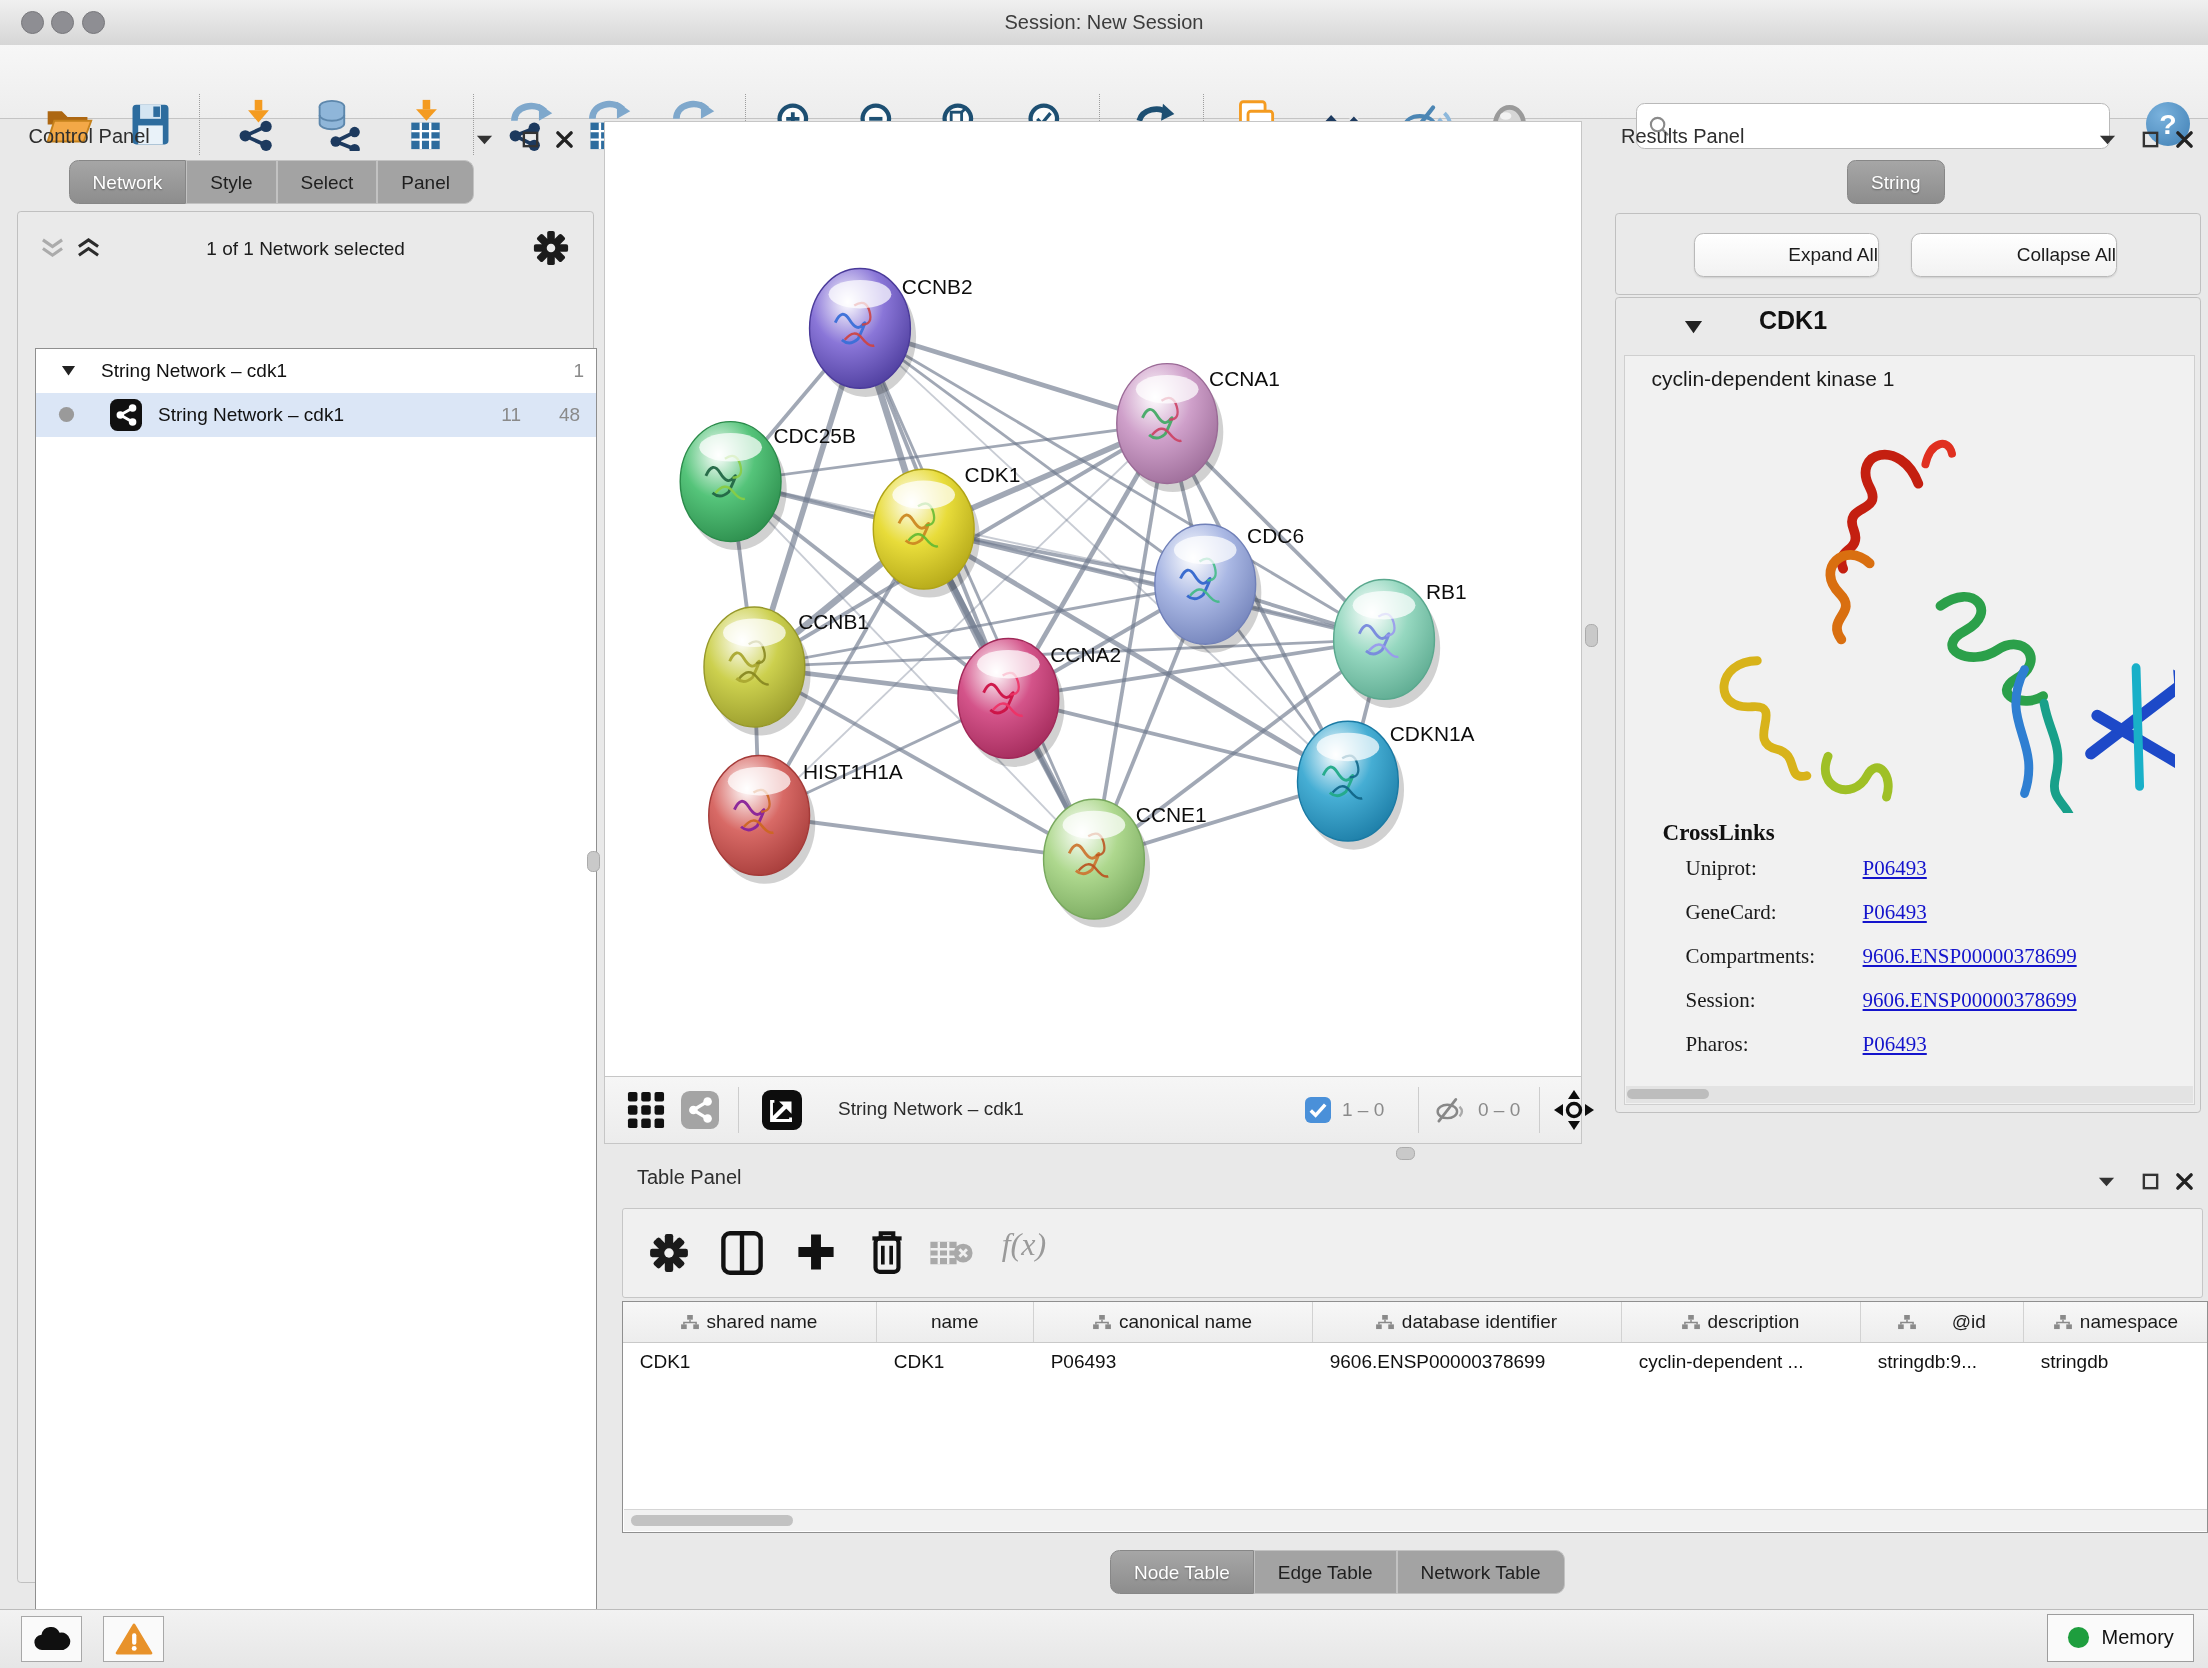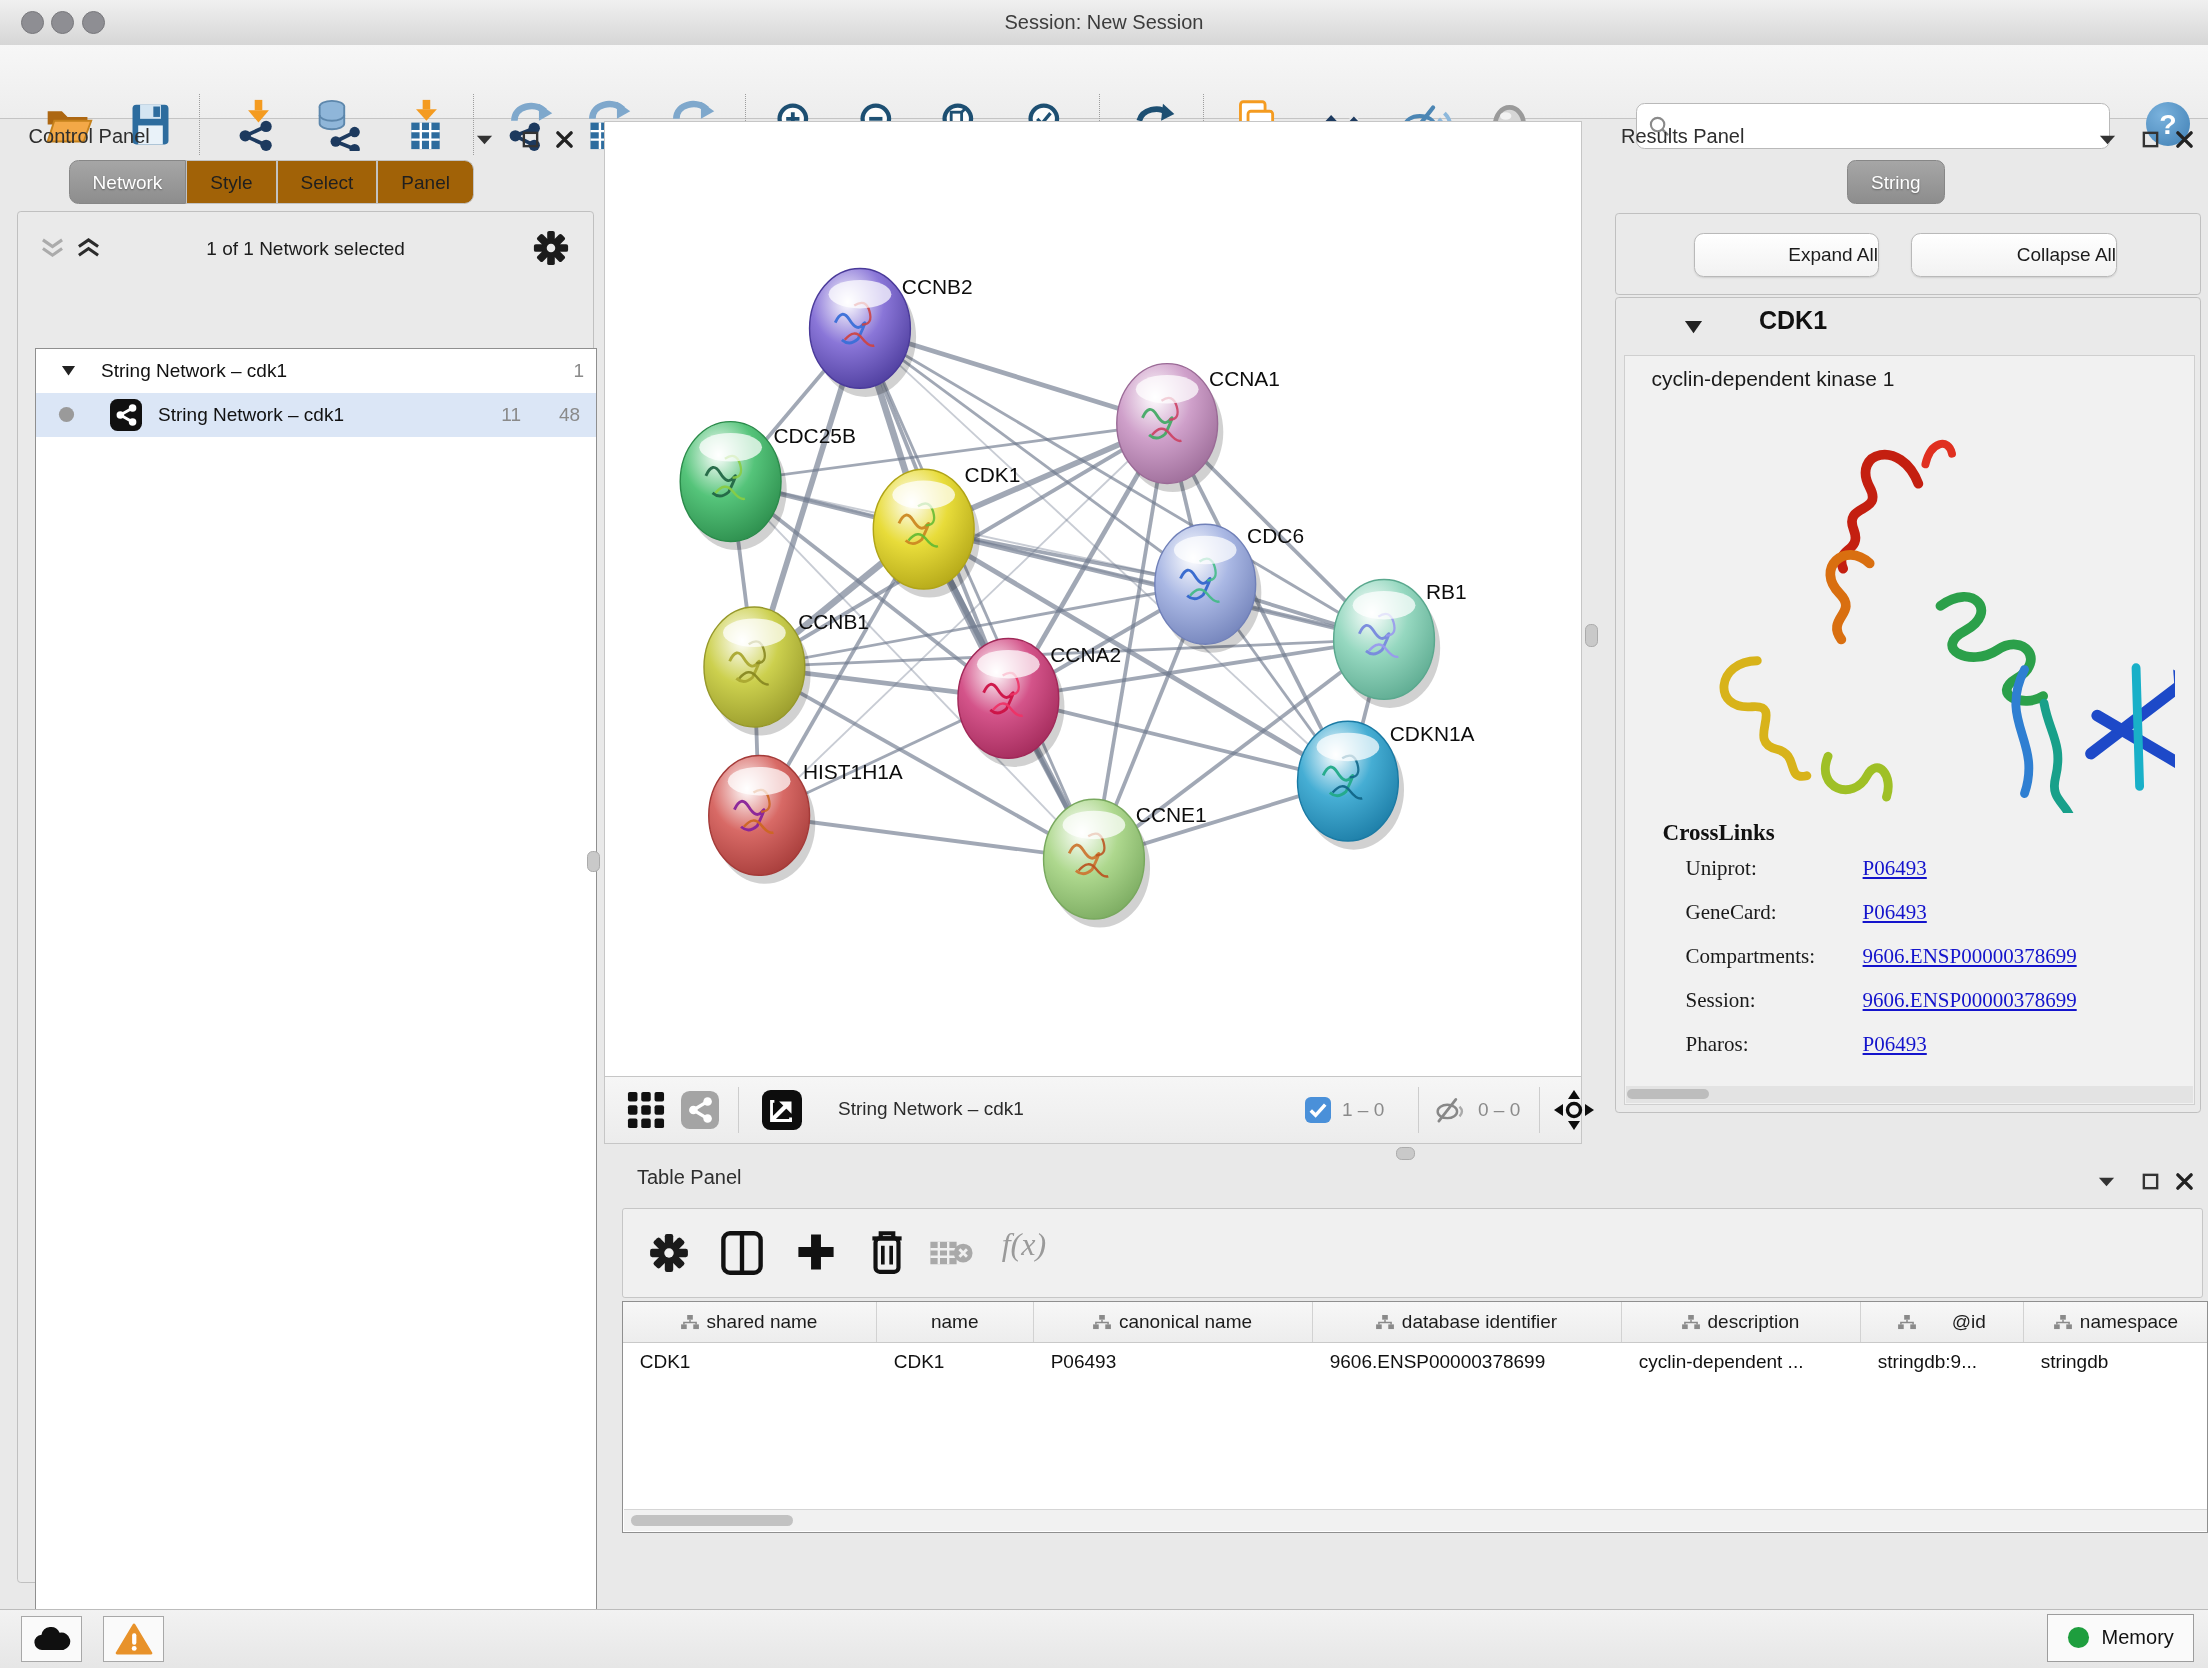"Style" .seg { background: #a16207 -> #a3a3a3 }
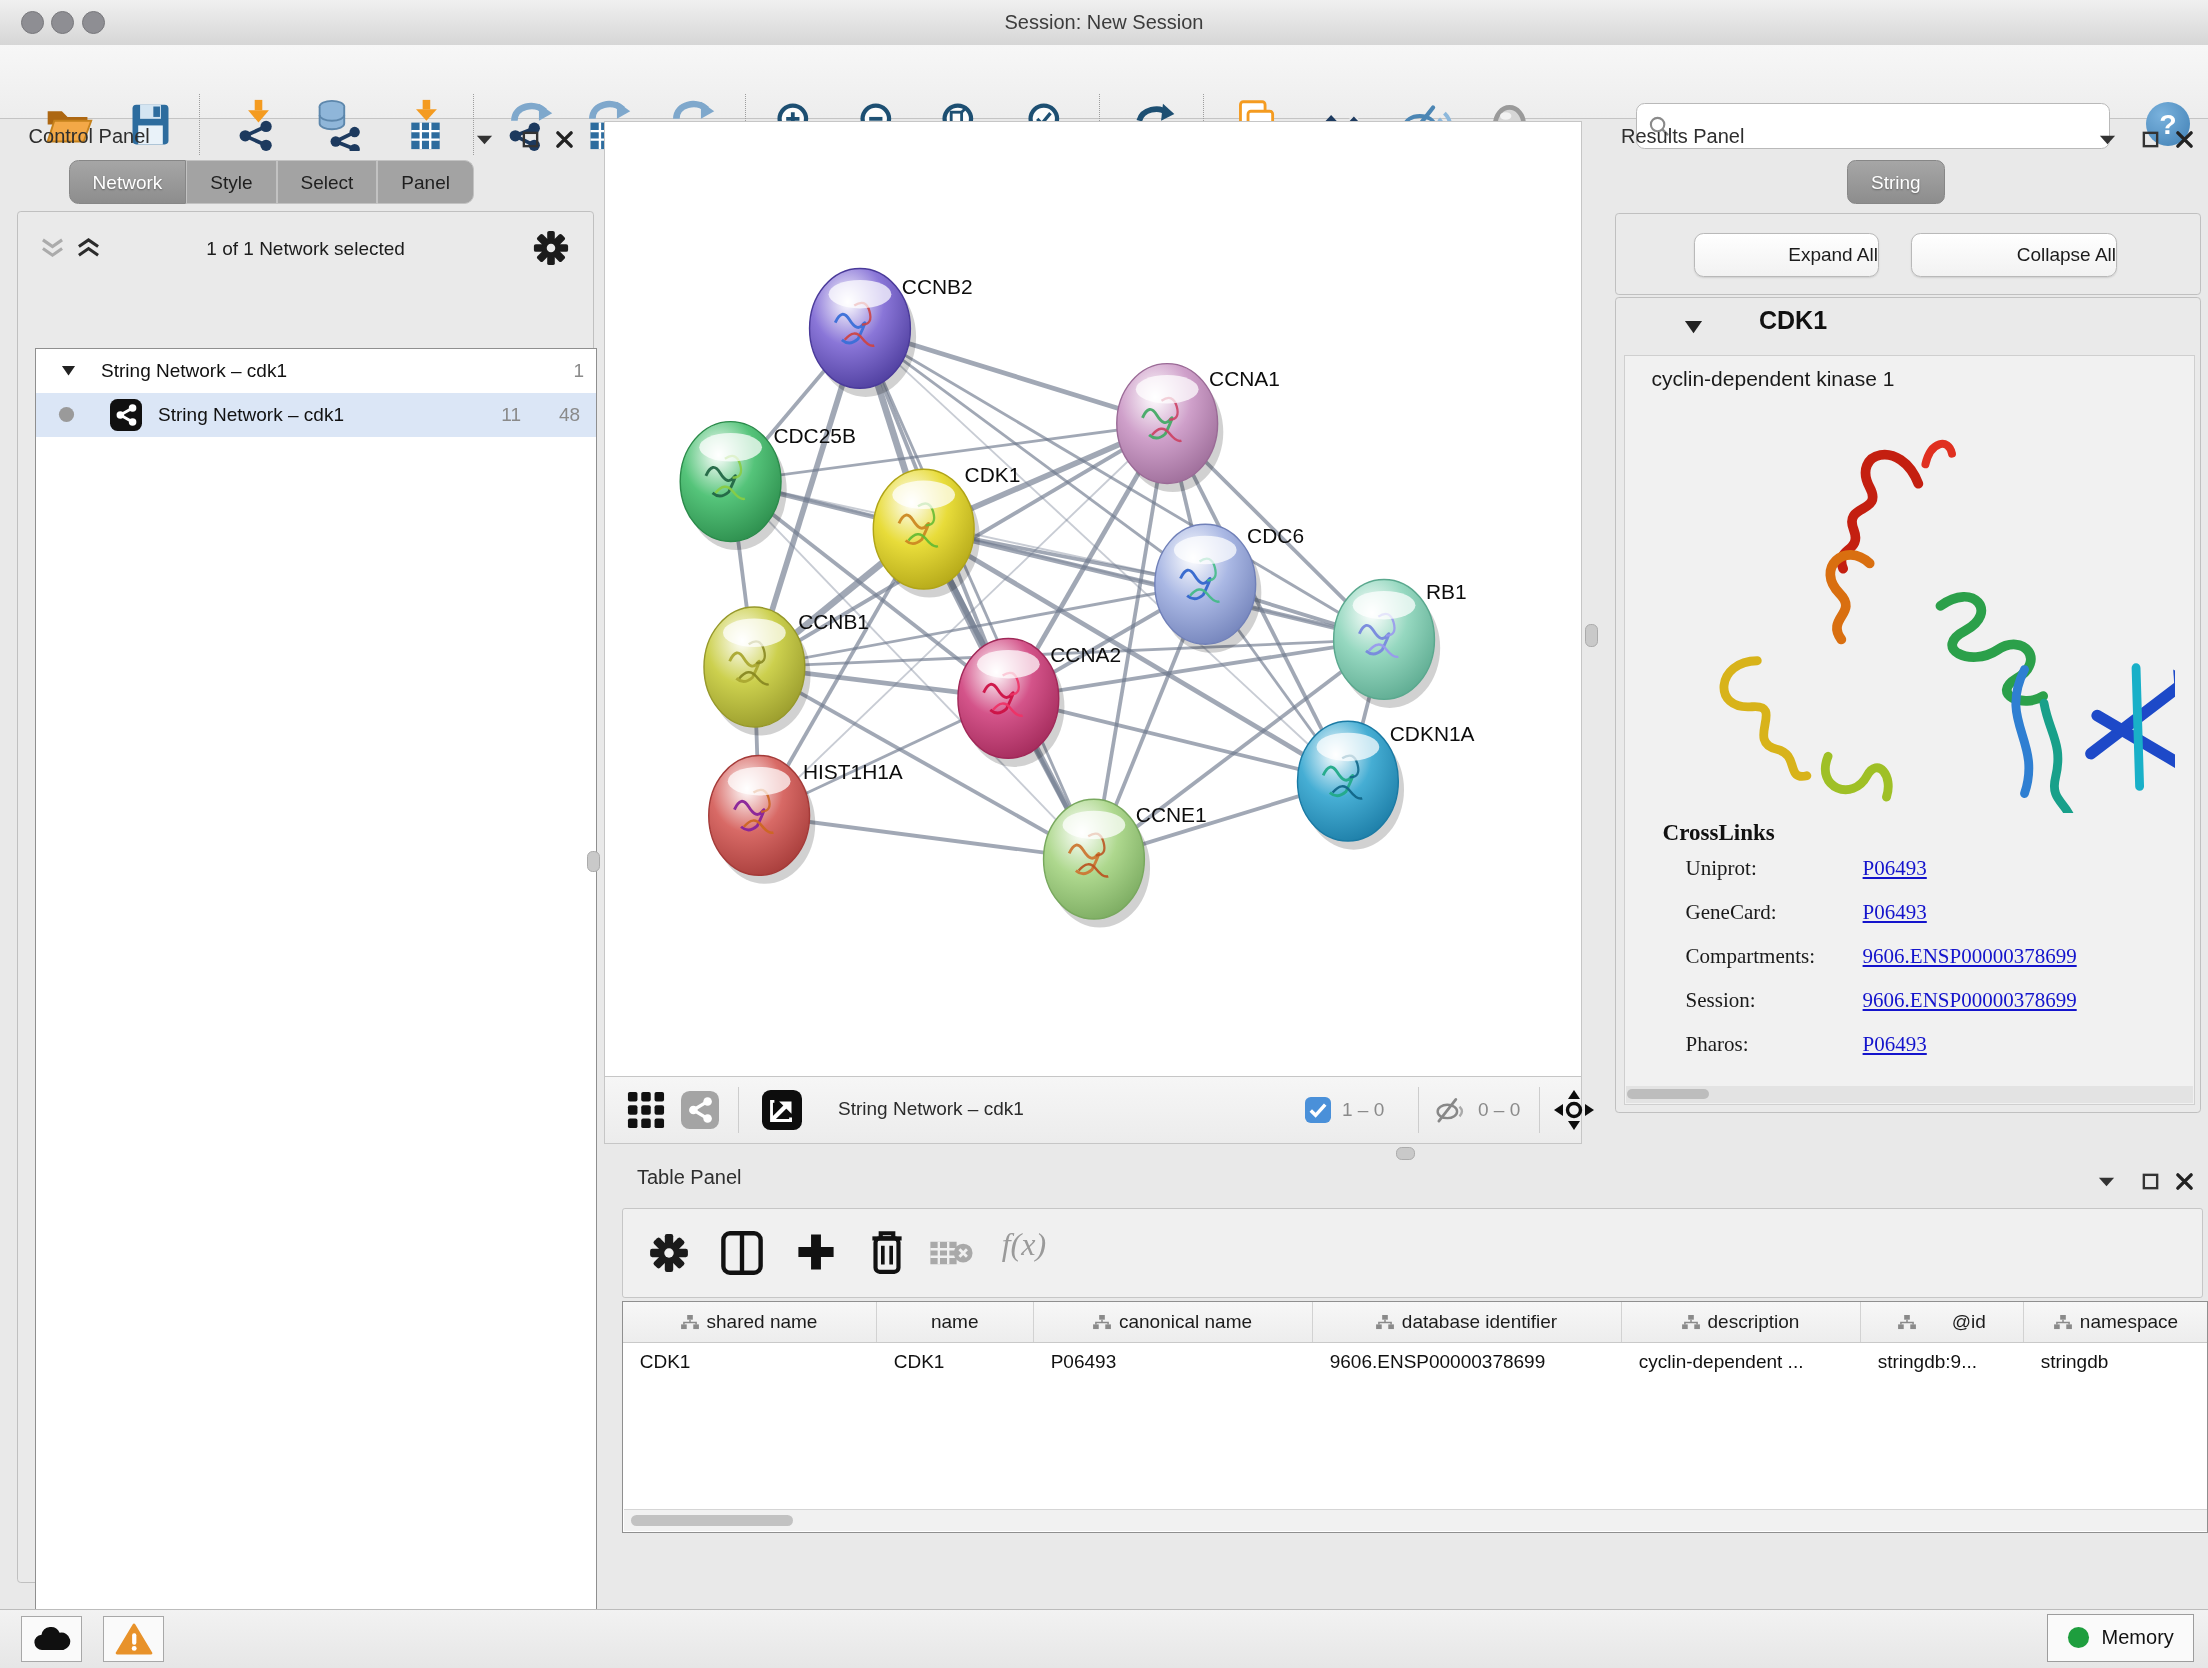"Node Table Edge Table Network" div.abs { html: none -> <div><div>Node Table</div><div>Edge Table</div><div>Network Table</div></div> }
